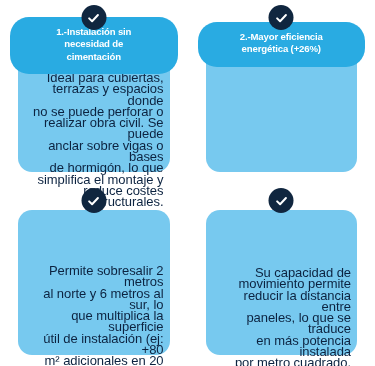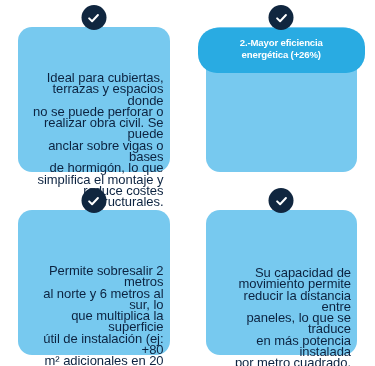"1.-Instalación sin" div.card-header { html: none -> <div> <div>1.-Instalación sin necesidad de cimentación</div> </div> }
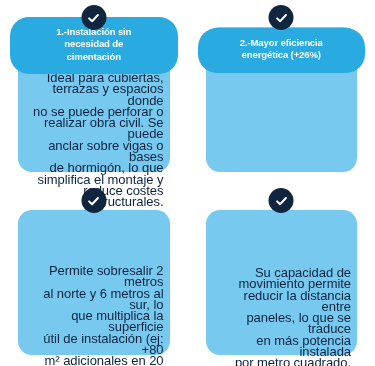"2.-Mayor eficiencia" .card.c2 .card-header { top: 28px -> 22px }
